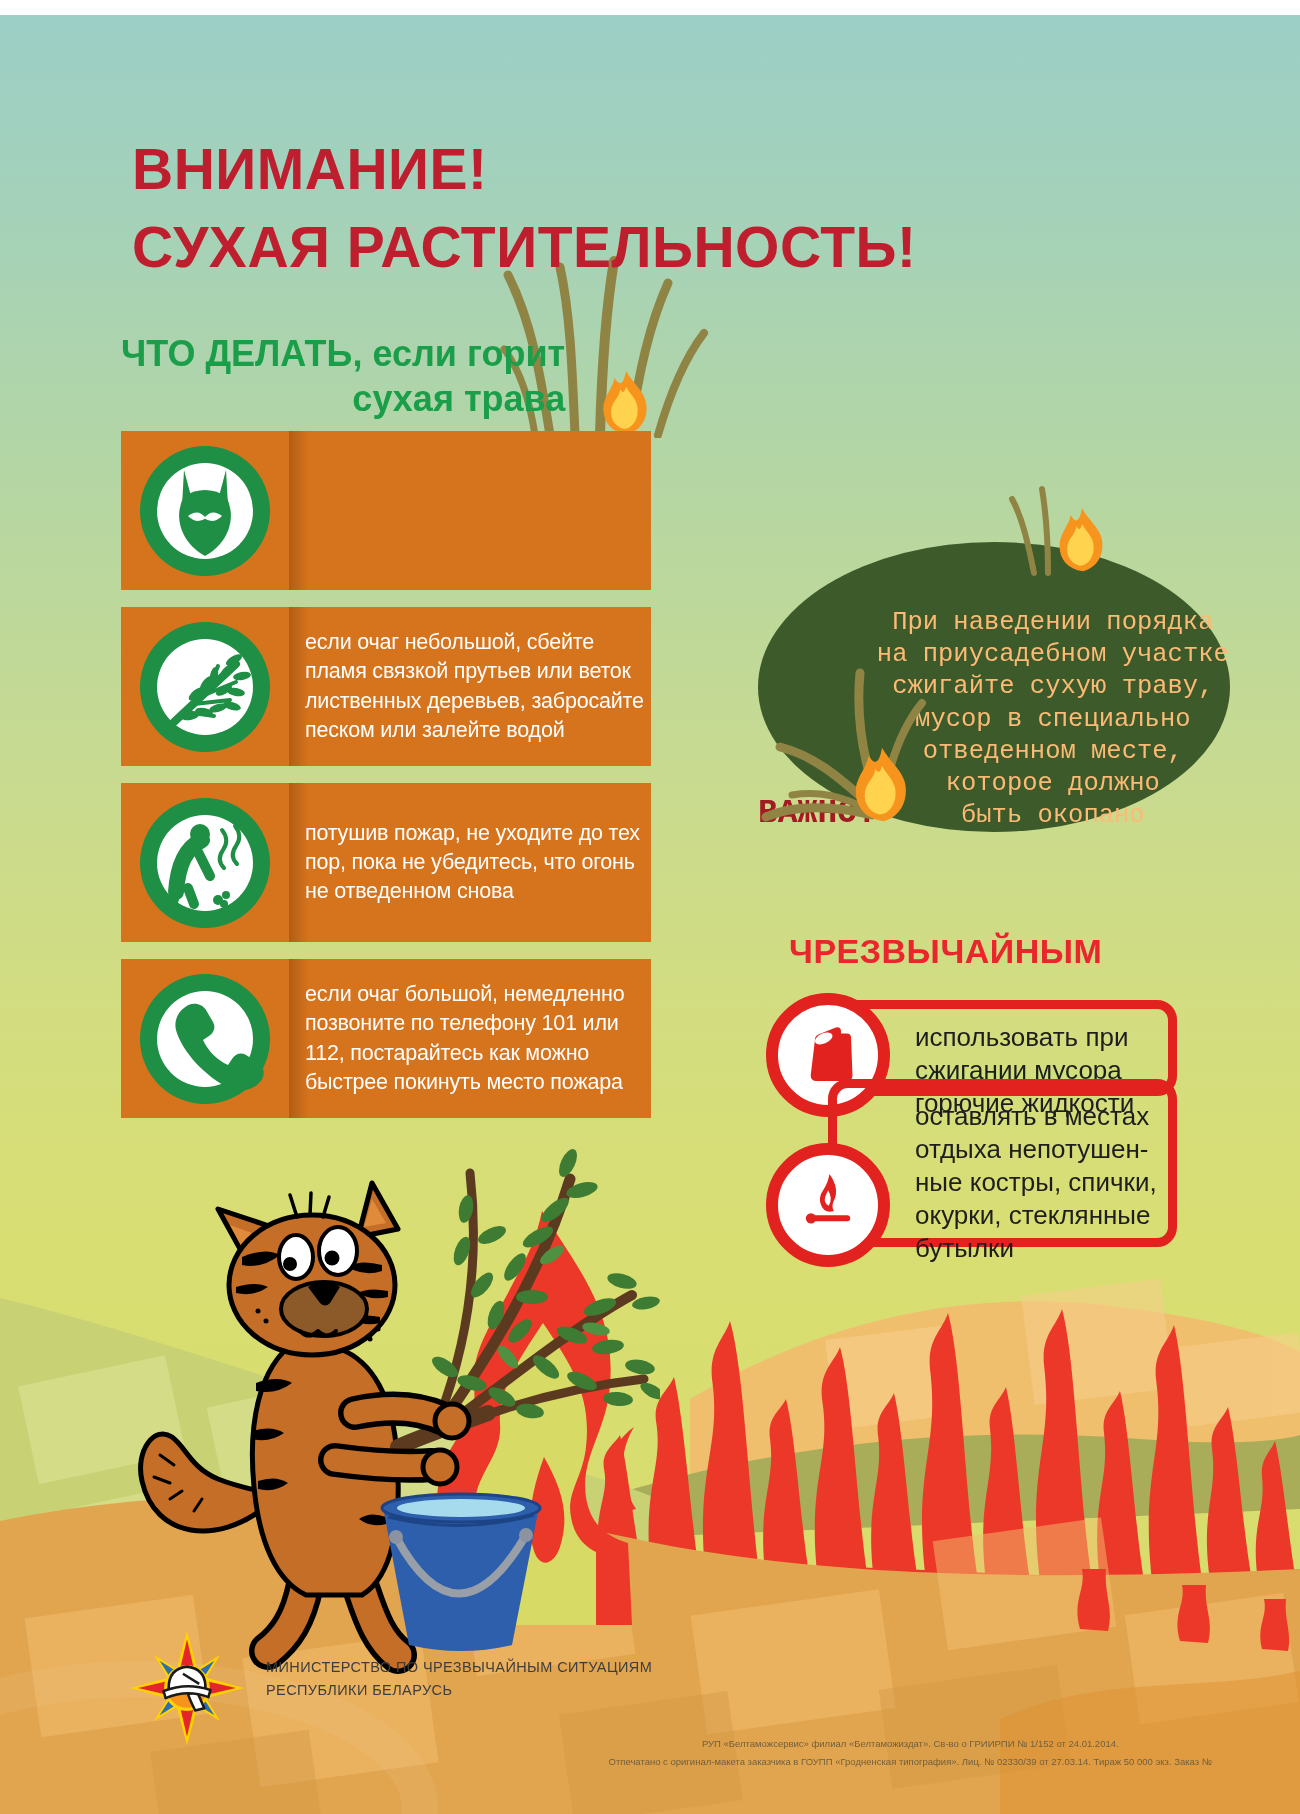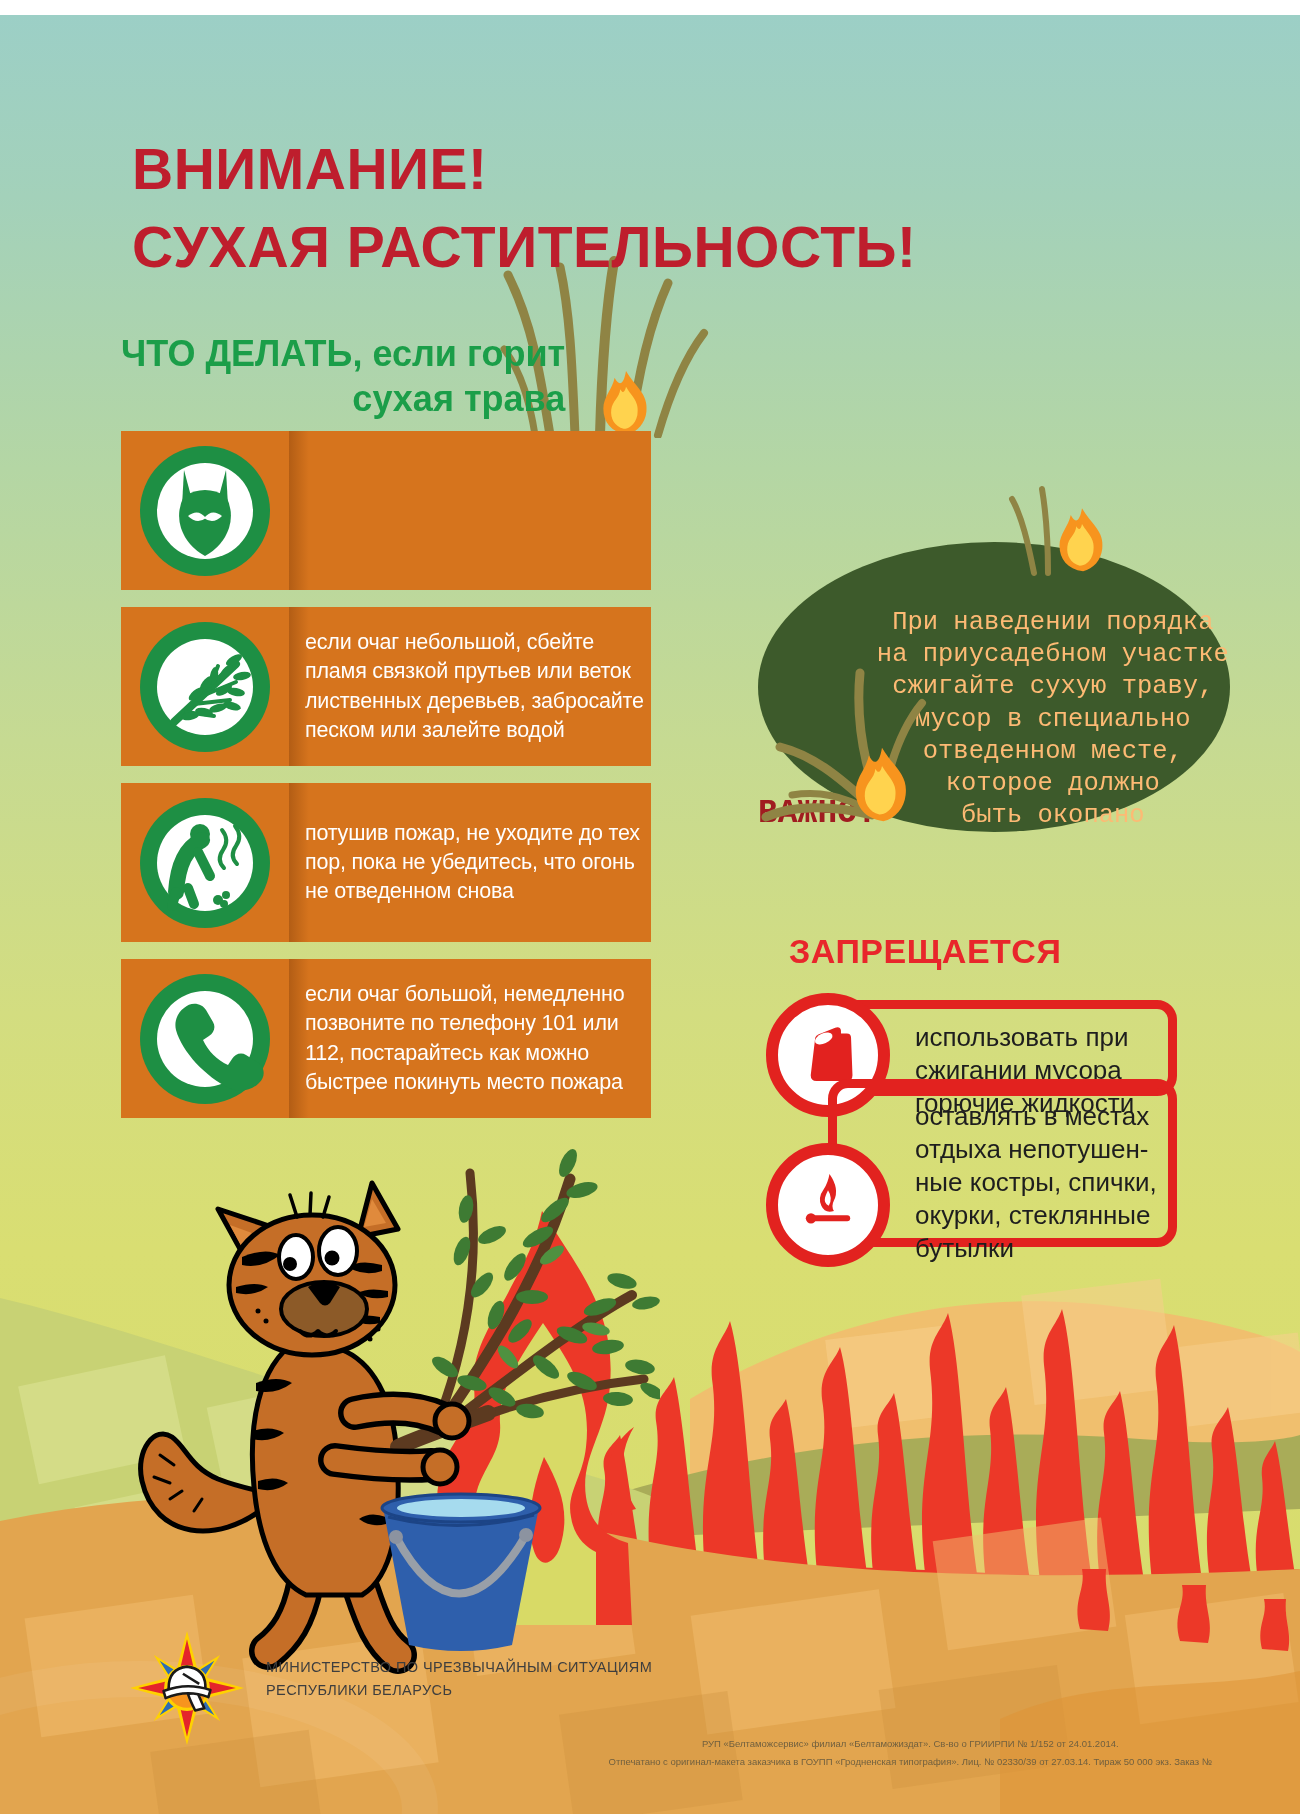"ЗАПРЕЩАЕТСЯ" div.abs { text: ЗАПРЕЩАЕТСЯ -> ЧРЕЗВЫЧАЙНЫМ }
